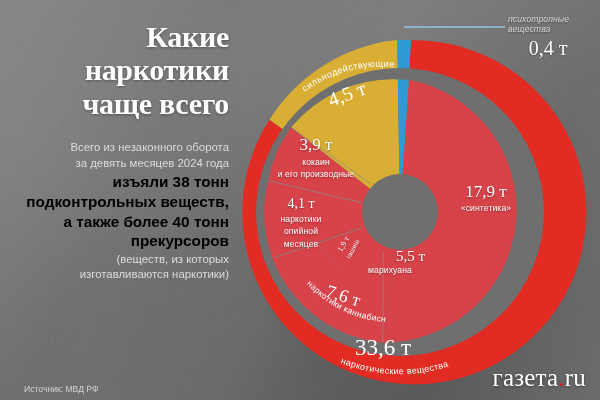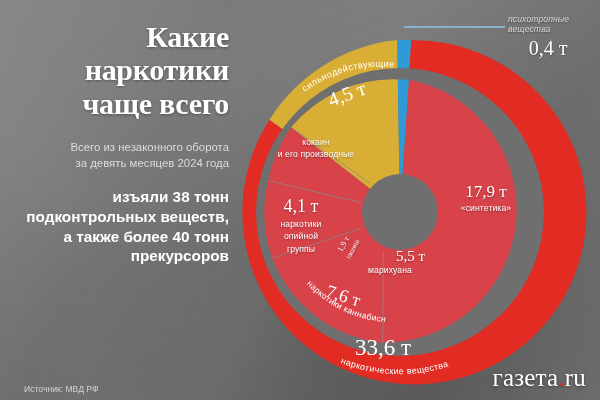"3,9 т" div.val { html: none -> <div>3,9 т</div> }
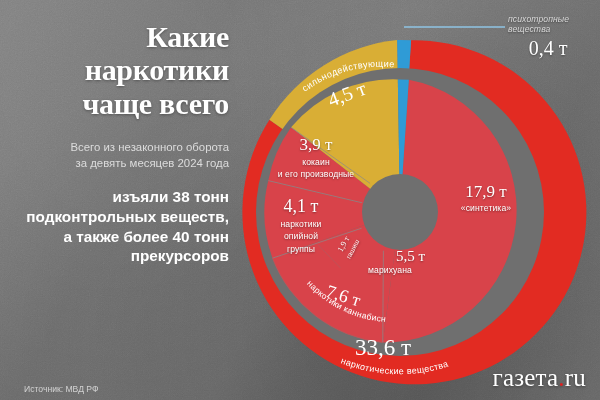"изъяли 38 тонн" #hl { color: #ffffff -> #000000; margin-top: 16px -> 1px }
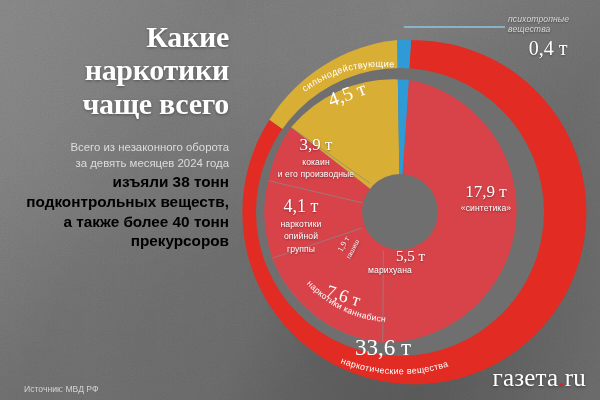"4,1 т" #l-opi .val { font-size: 18px -> 14px }
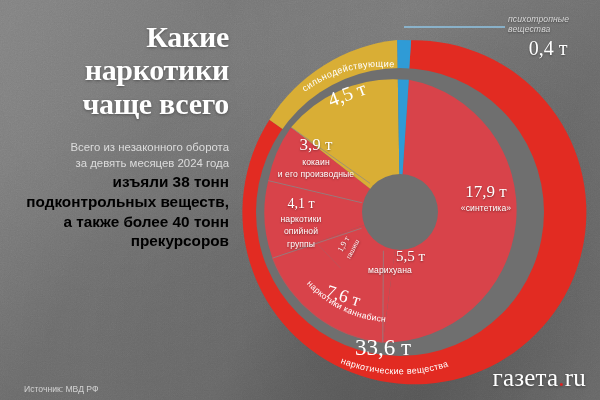"группы" div.cap { text: группы -> месяцев }
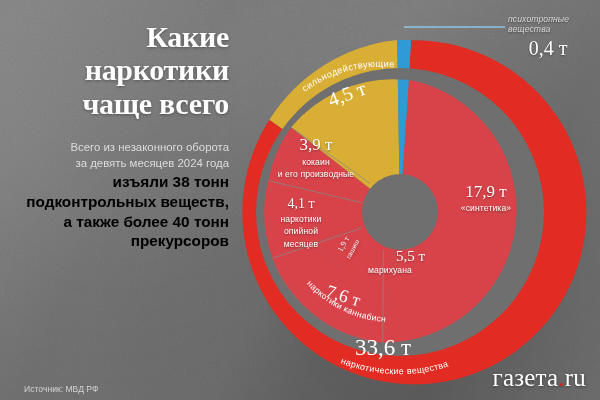"(веществ, из которых" div { html: none -> <div> <div>(веществ, из которых</div> <div>изготавливаются наркотики)</div> </div> }
